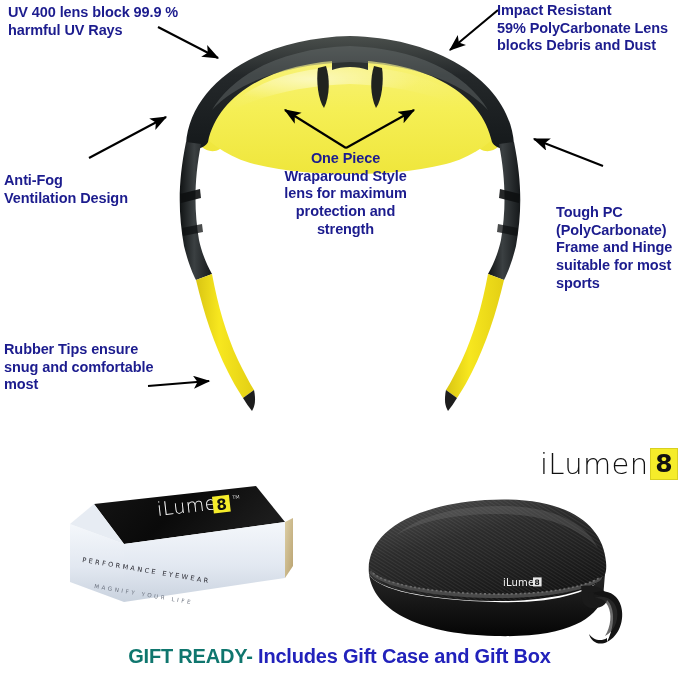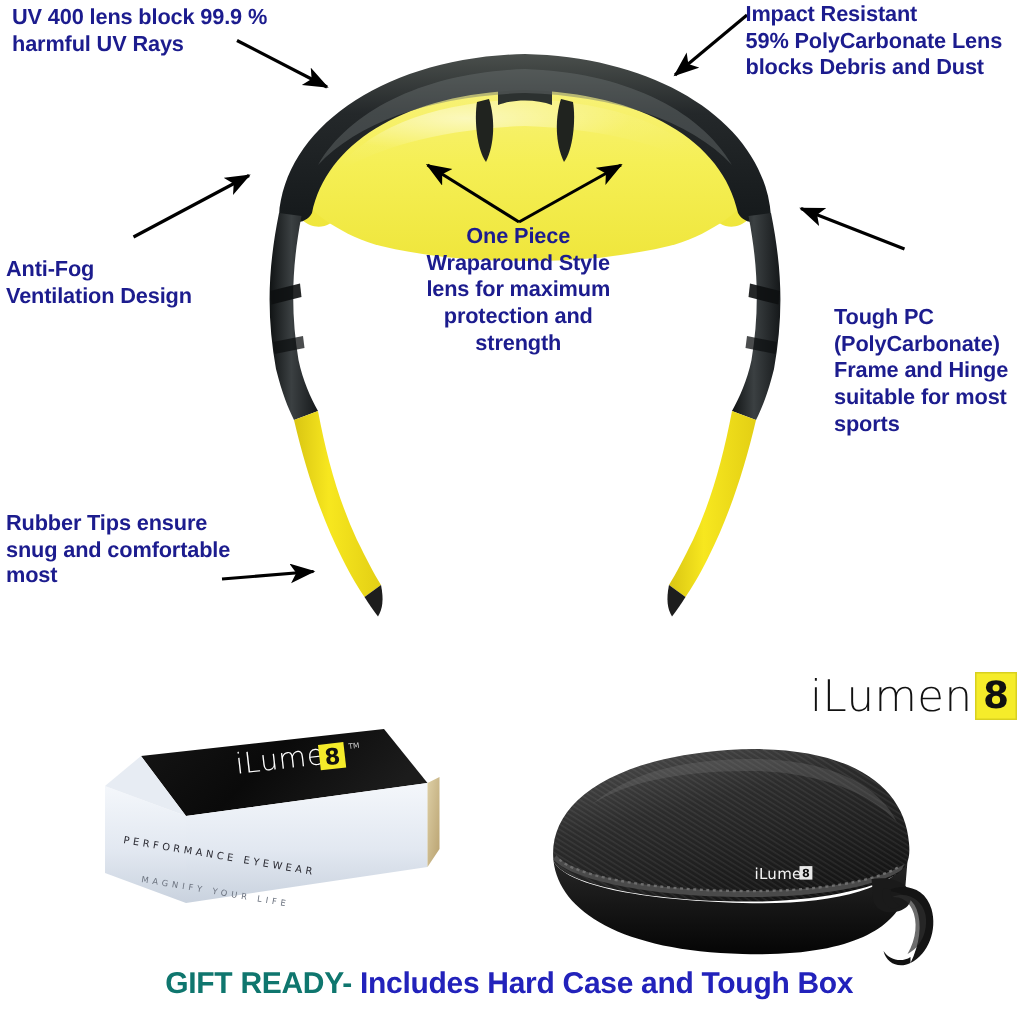"Includes Hard Case and Tough" span.blue { text: Hard Case and Tough -> Gift Case and Gift }
